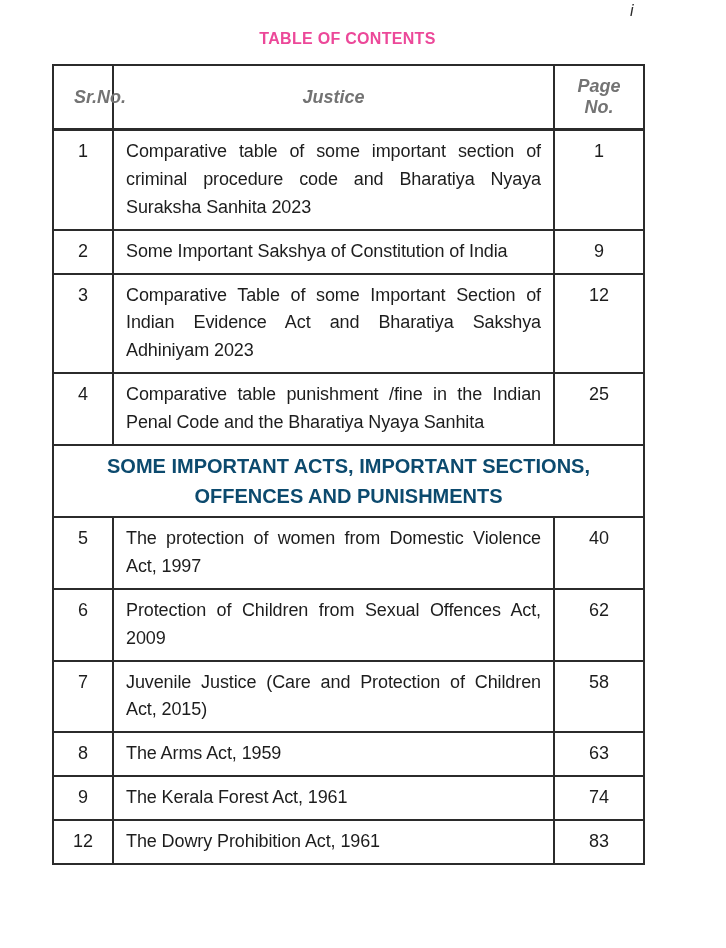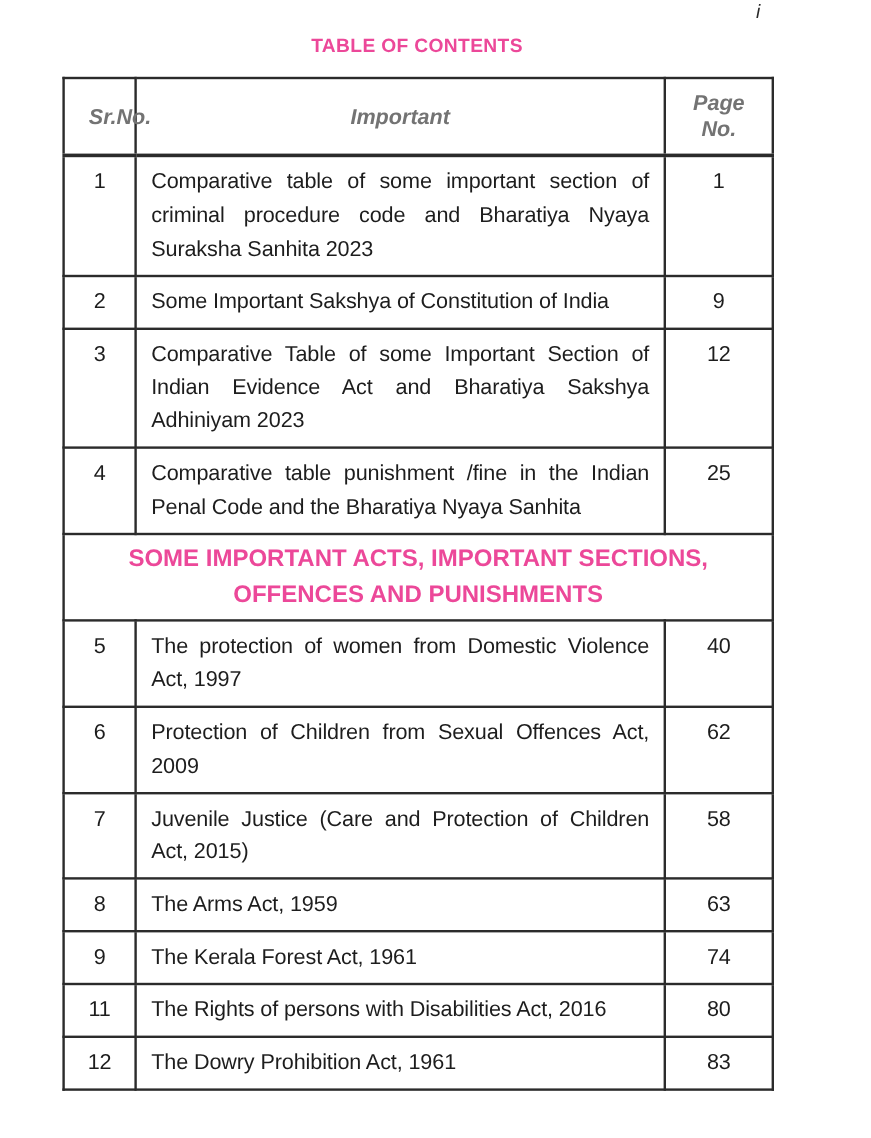"Important" th { text: Important -> Justice }
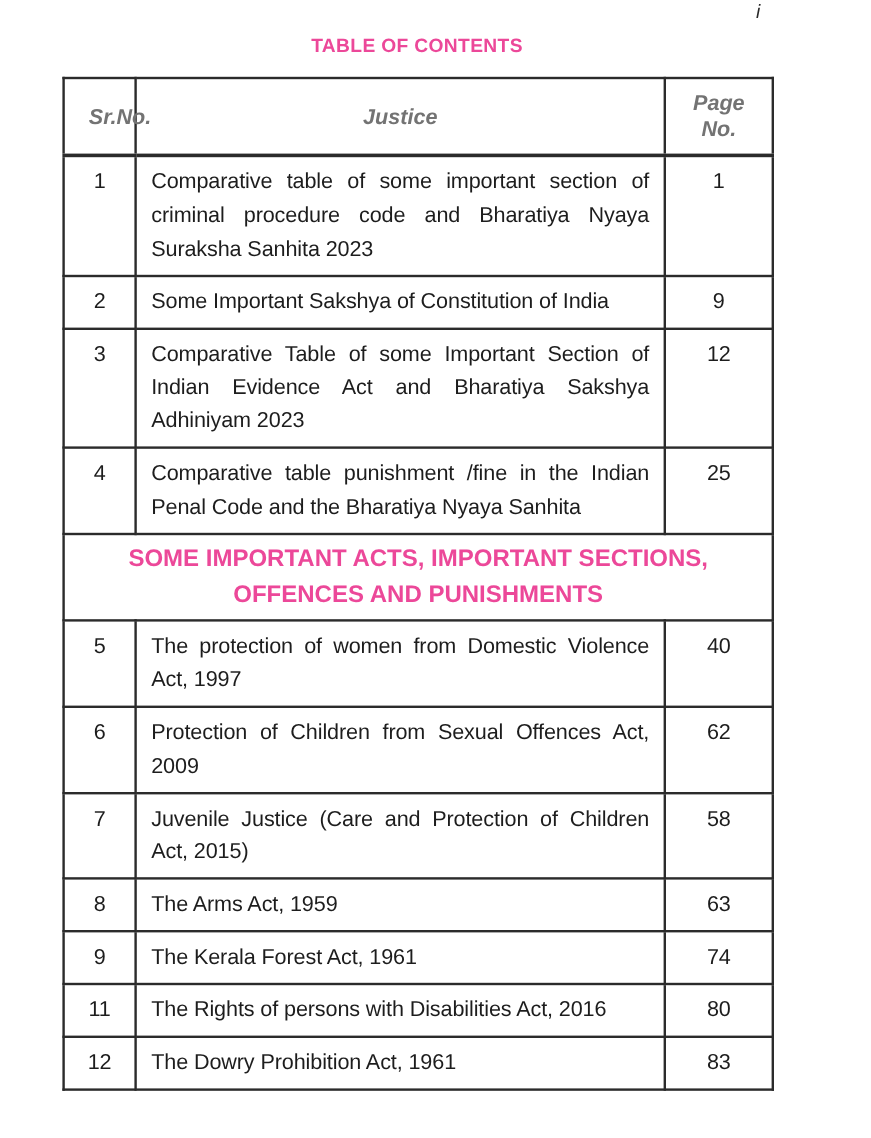"SOME IMPORTANT ACTS, IMPORTANT SECTIONS," .cell-section { color: #ec4899 -> #0c4a6e }
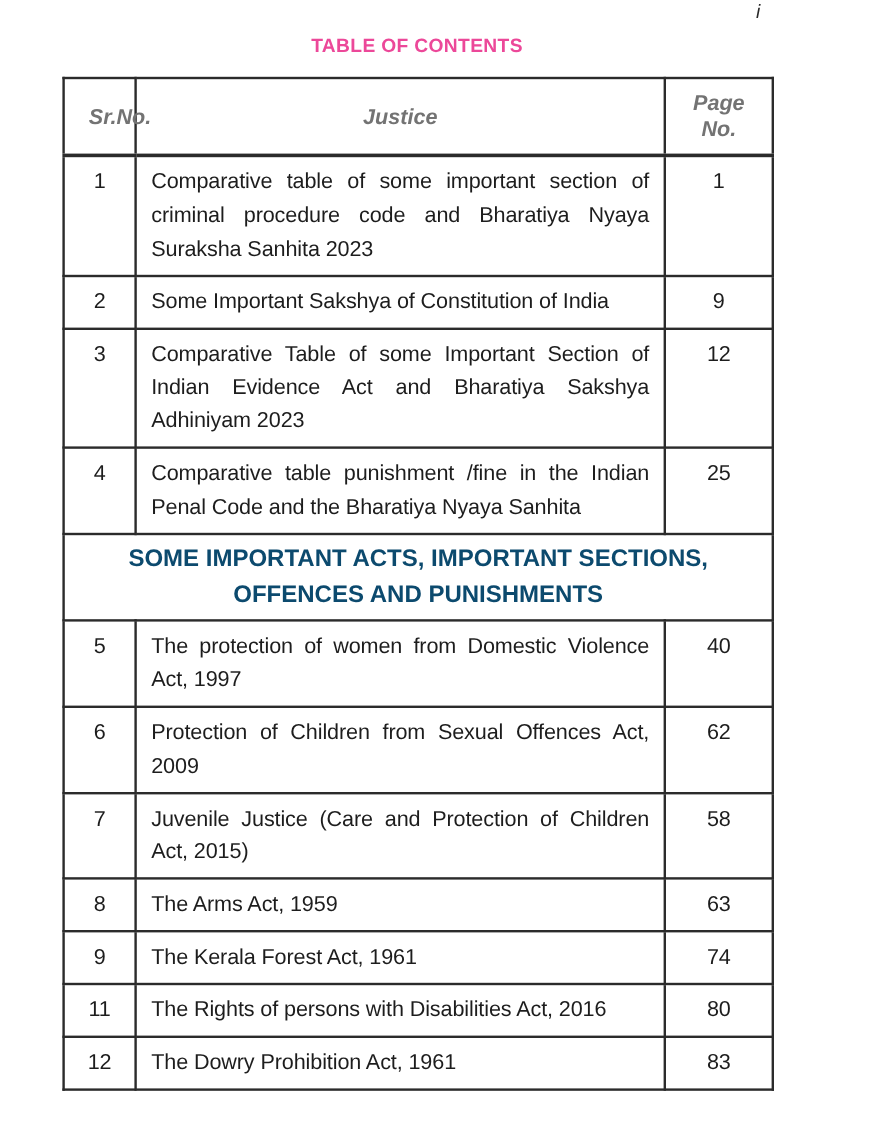"11" tr.entry-row { html: <tr> <td>11</td> <td>The Rights of persons with Disabilities Act, 2016</td> <td>80</td> </tr> -> none }
